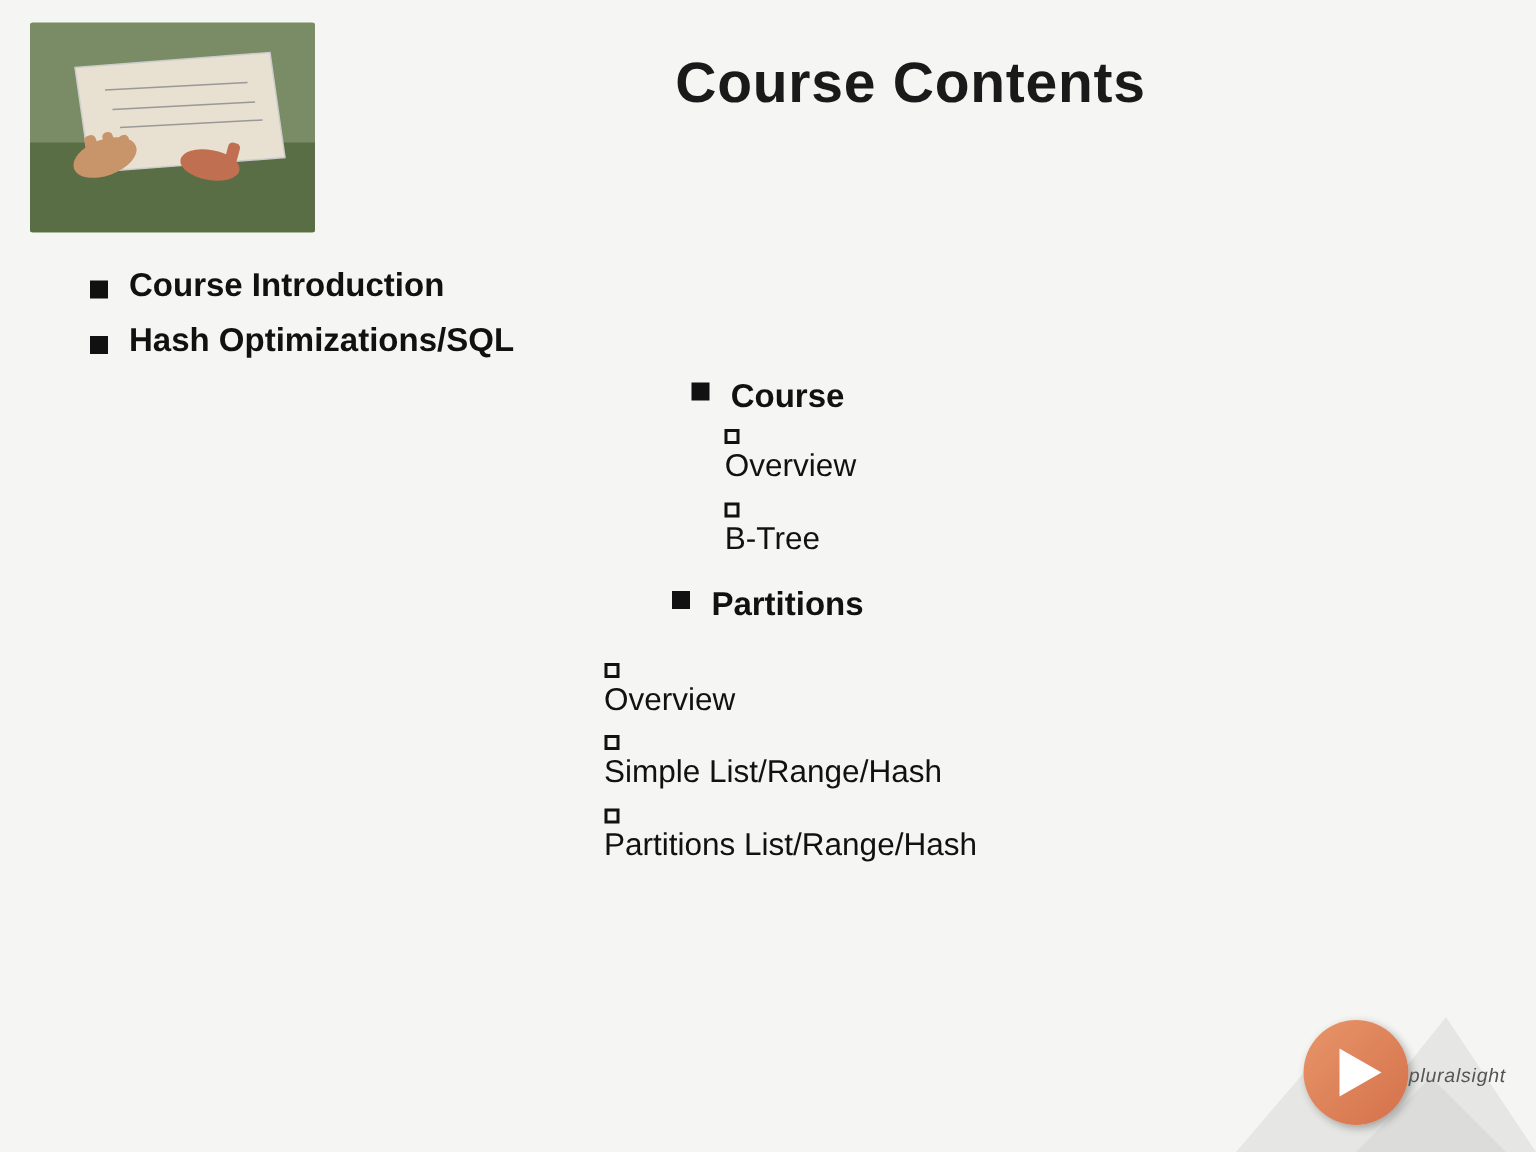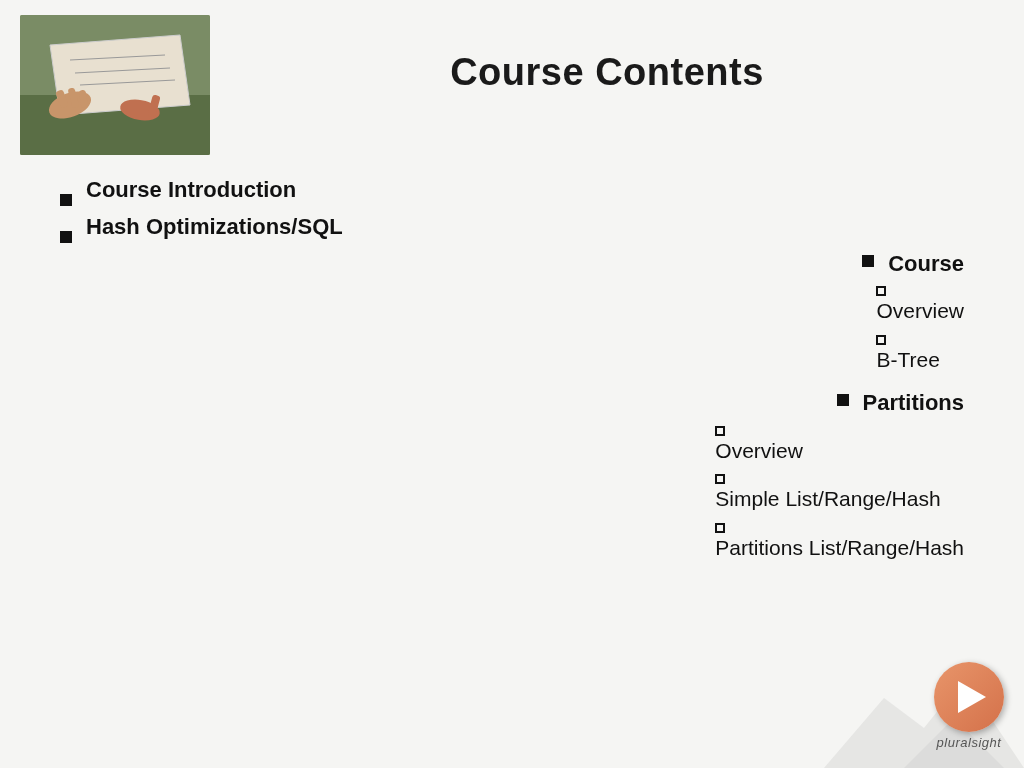"Course Contents" .slide-title { margin-top: 16px -> none }
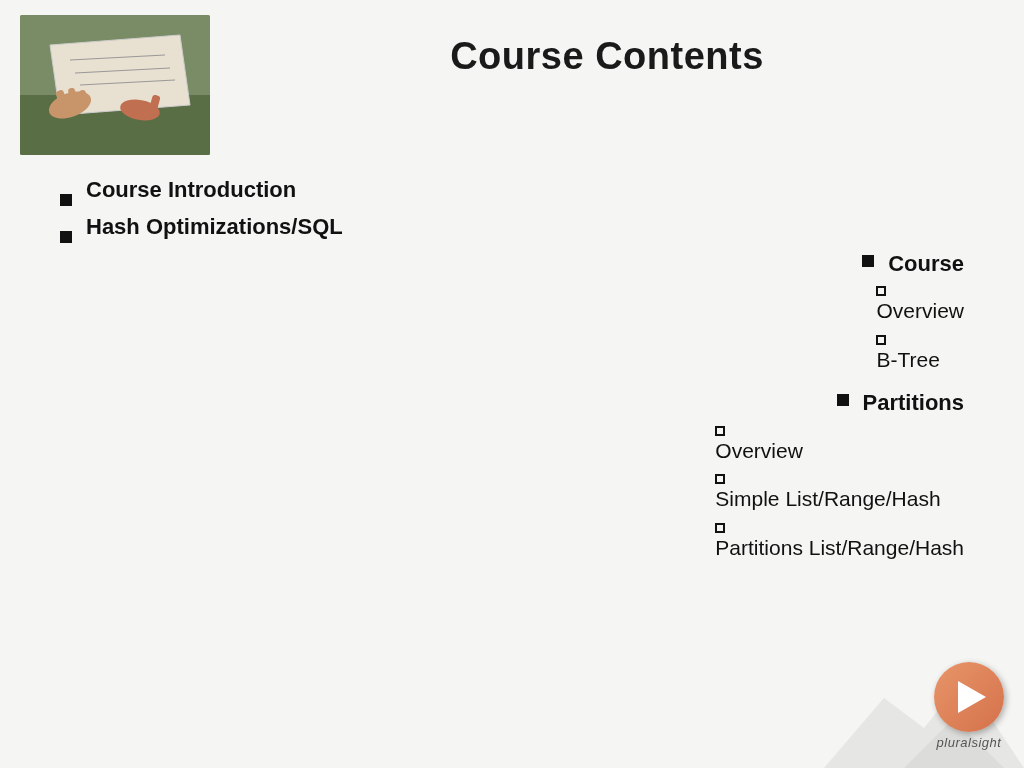"Course Introduction" .main-list > li { align-items: flex-end -> center }
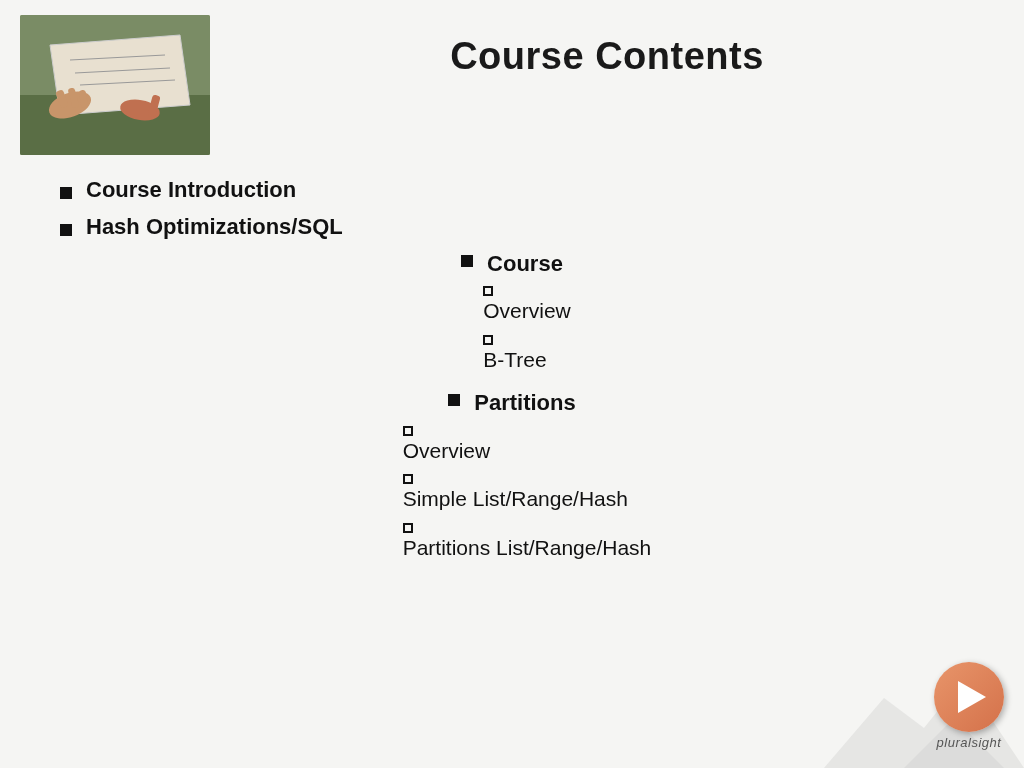"Partitions" li { gap: none -> 16px }
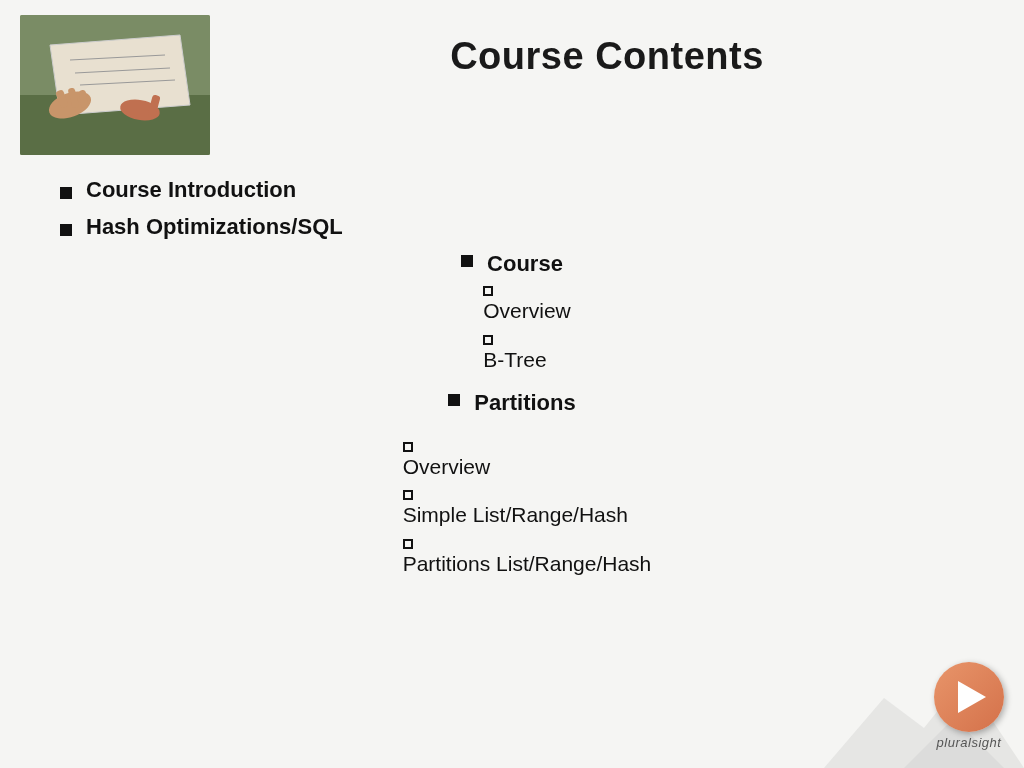"pluralsight" .pluralsight-logo { flex-direction: column -> none }
